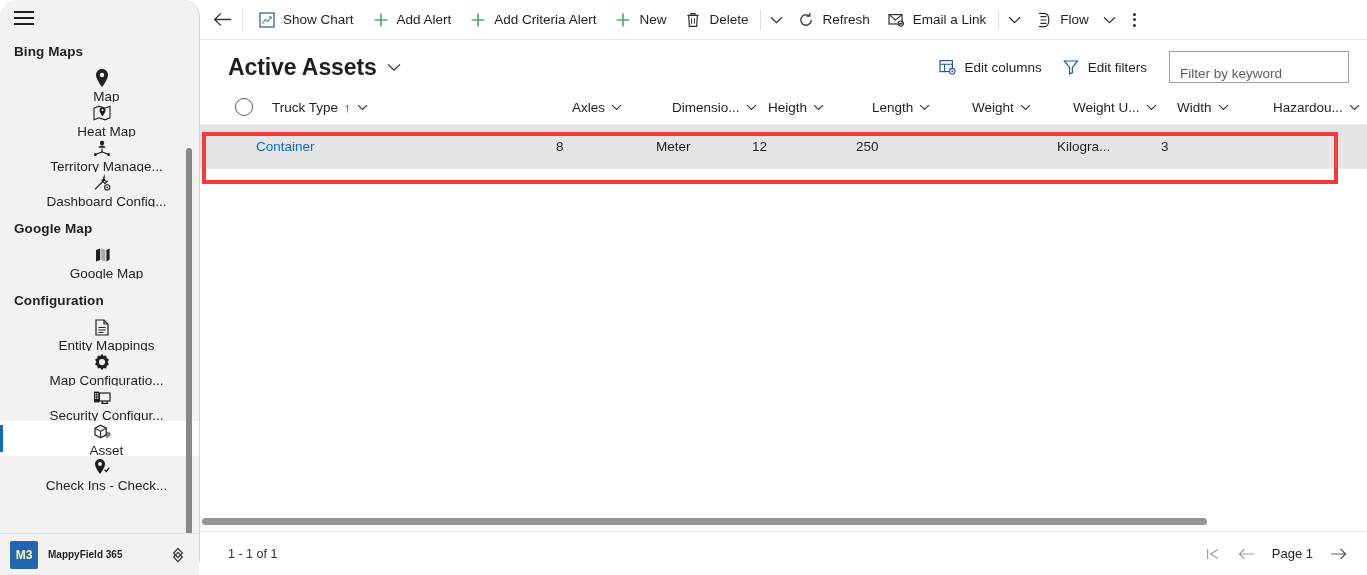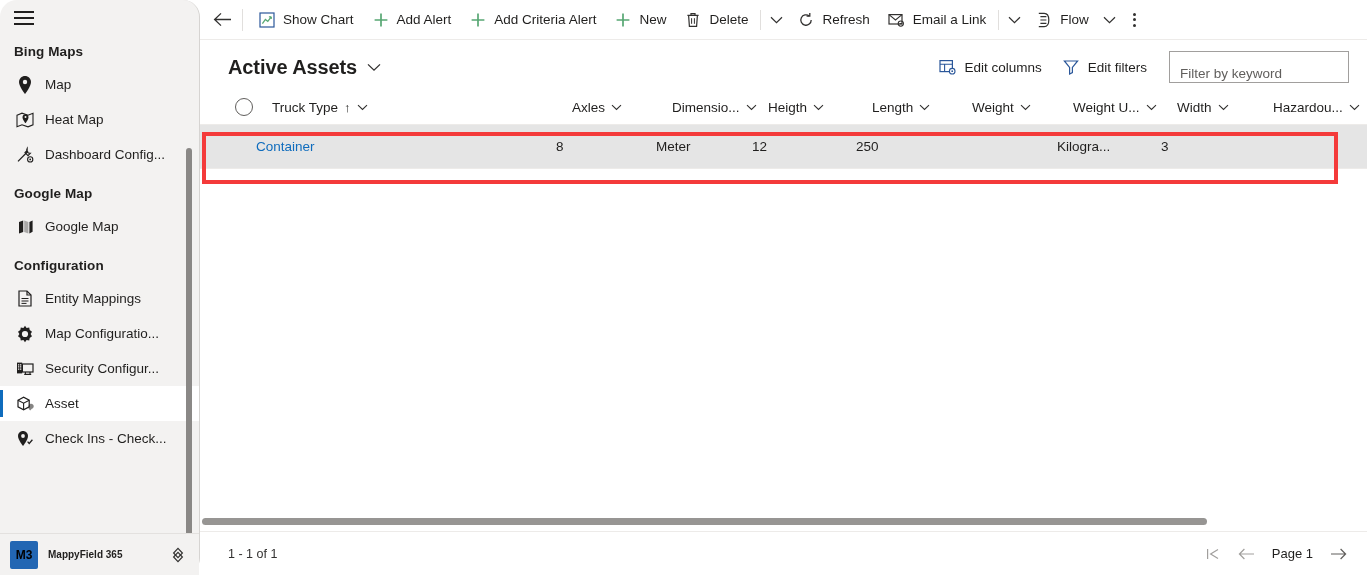"Active Assets" .view-title { font-size: 20px -> 23px }
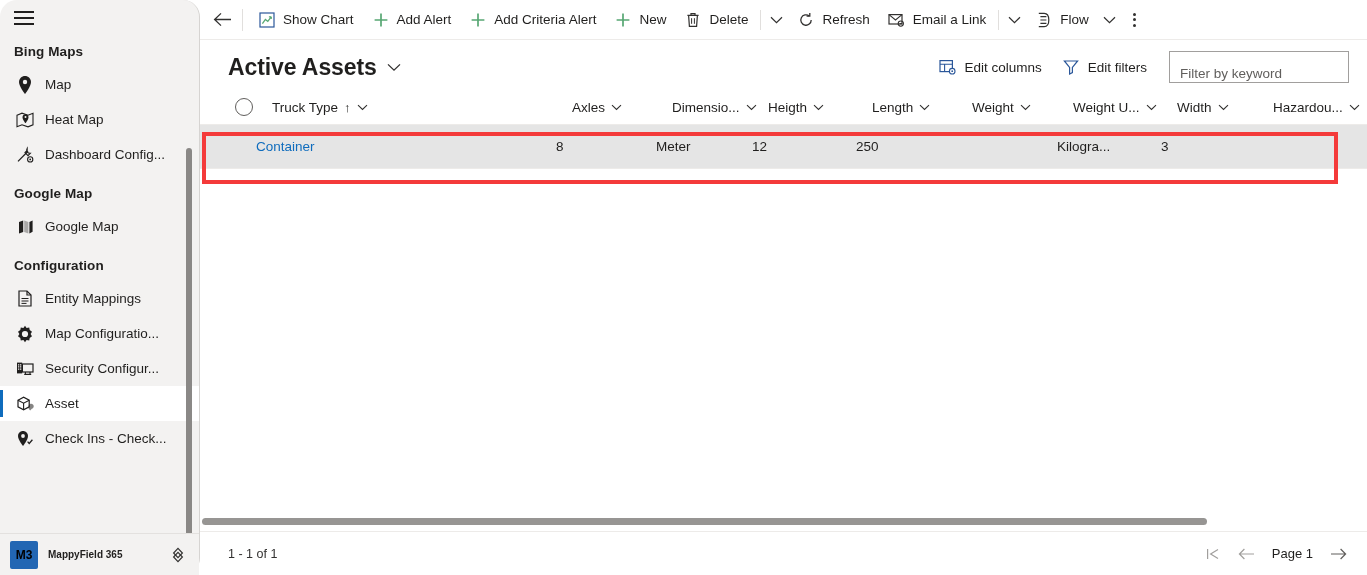"Map" .nav-item { flex-direction: none -> column }
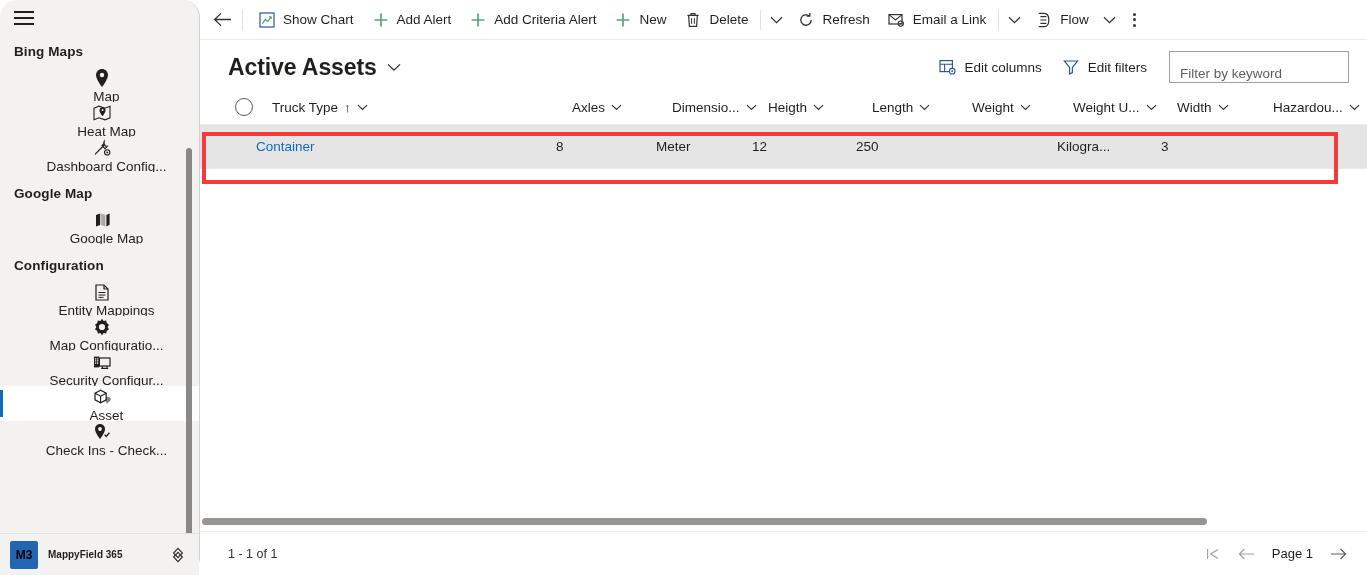"Territory Manage..." div.nav-item { html: none -> <div> <span> <svg> <circle></circle> <path></path> <path></path> <circle></circle> <circle></circle> </svg> </span> <span>Territory Manage...</span> </div> }
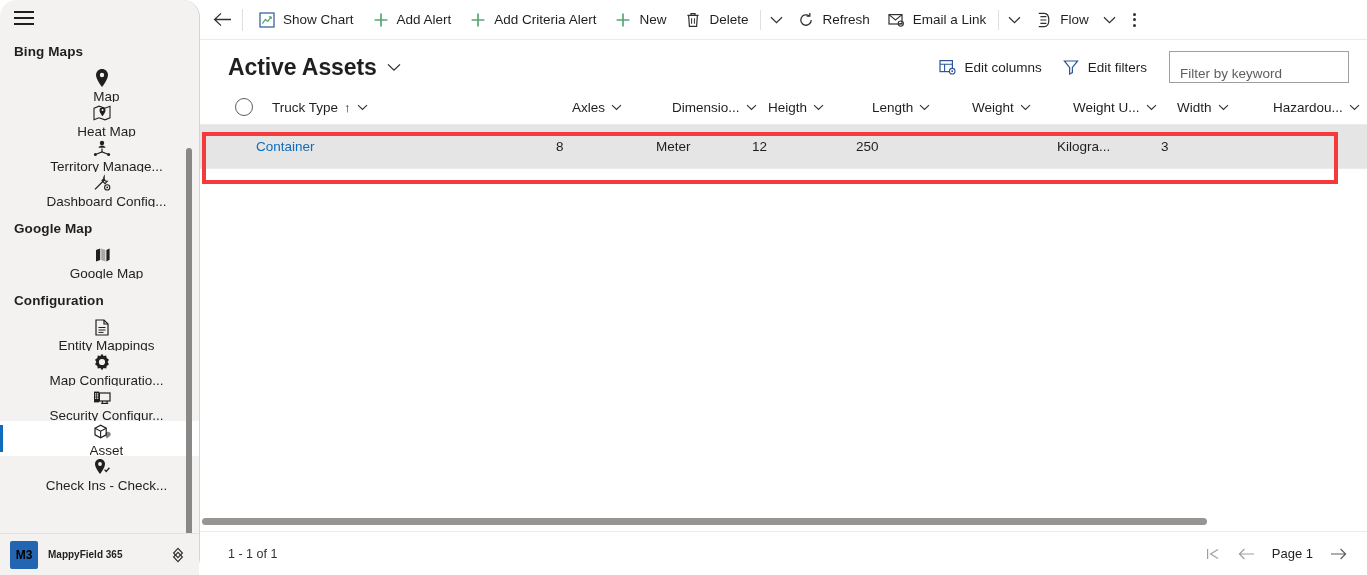"M3" .app-badge { color: #000000 -> #fef9c3 }
